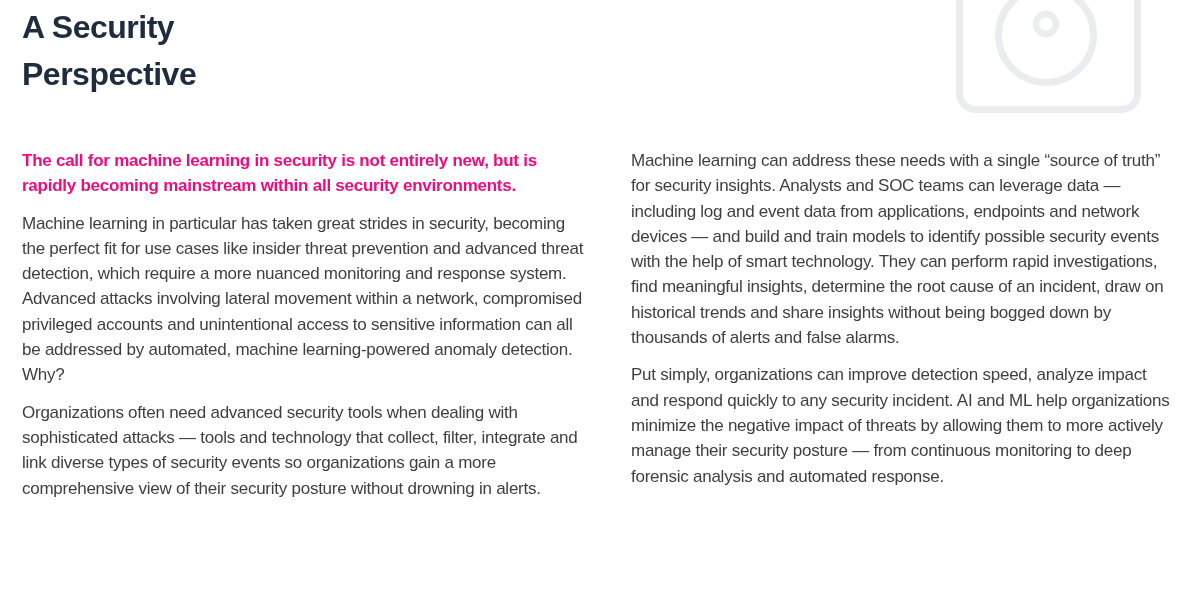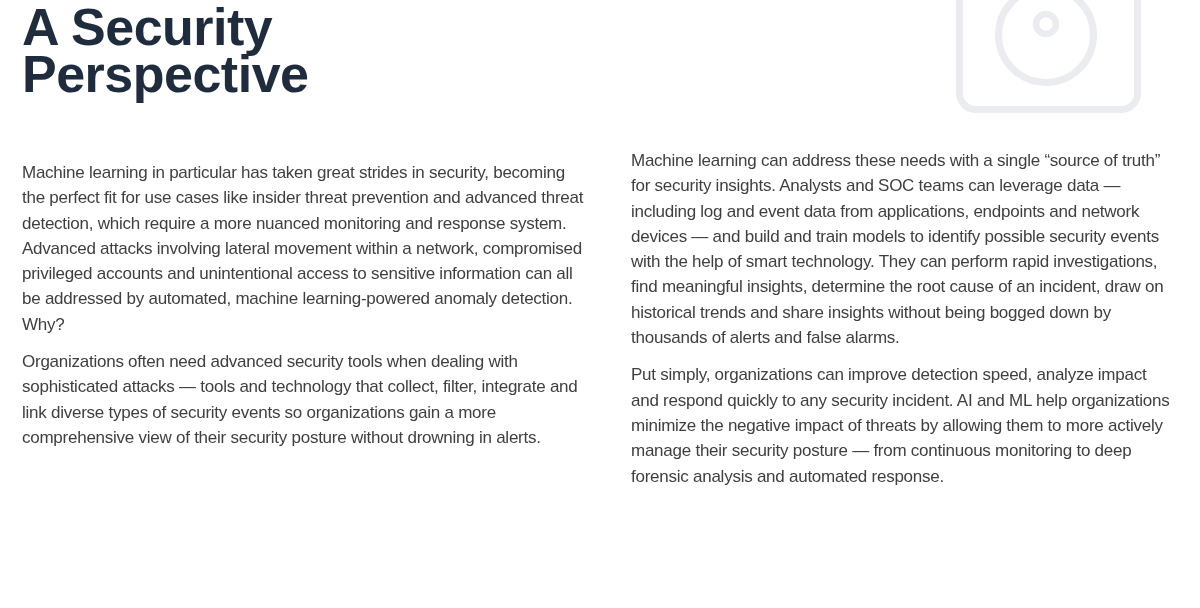"A Security Perspective" .title { font-size: 52px -> 32px }
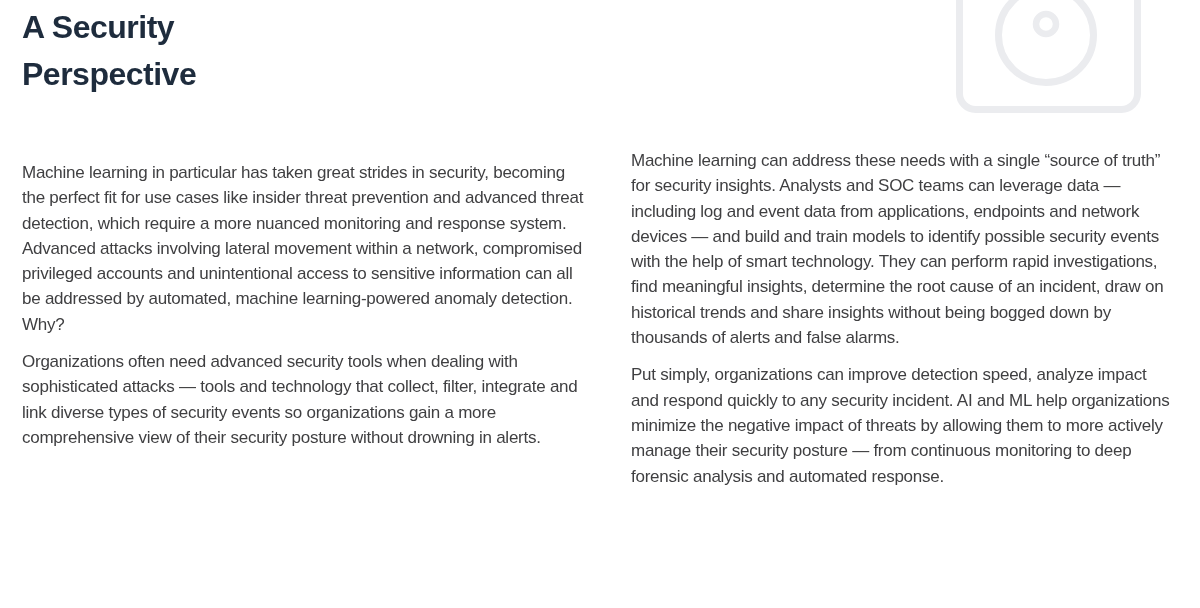"The call for machine learning" span.lead { html: none -> <span>The call for machine learning in security is not entirely new, but is rapidly becoming mainstream within all security environments.</span> }
